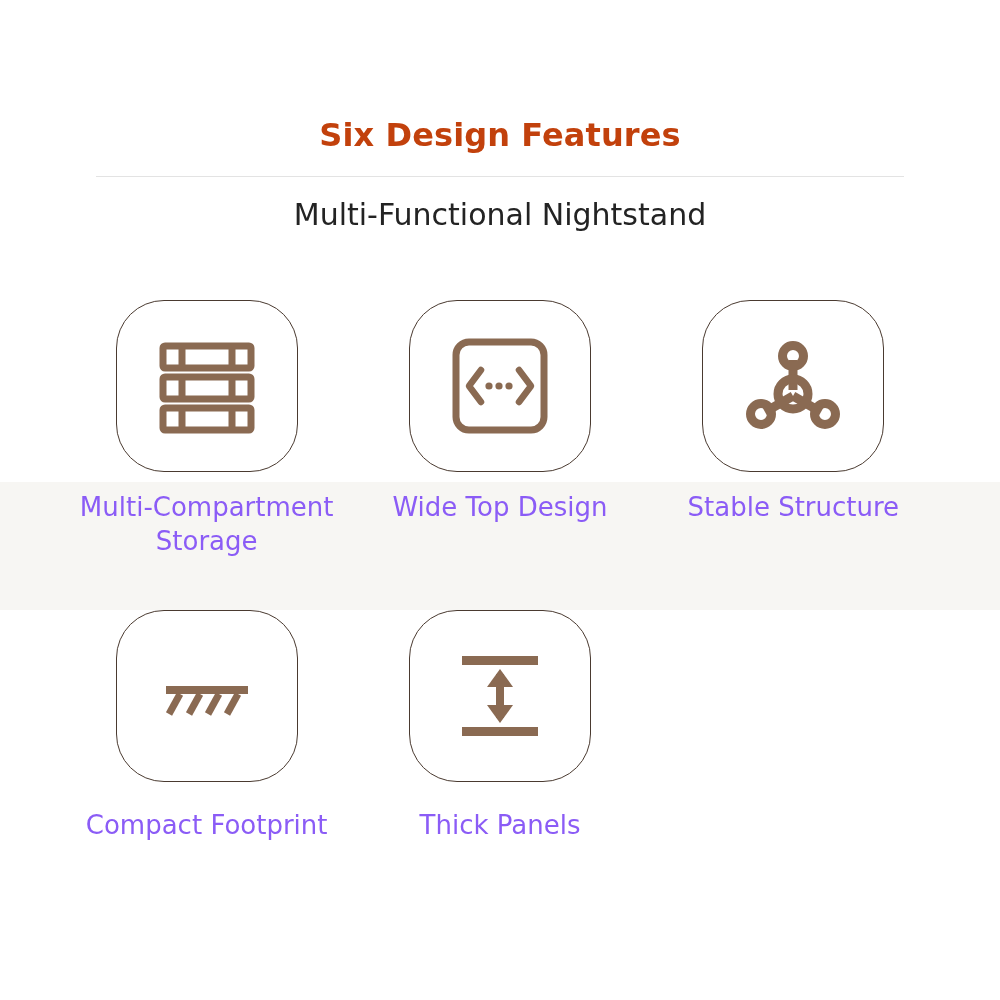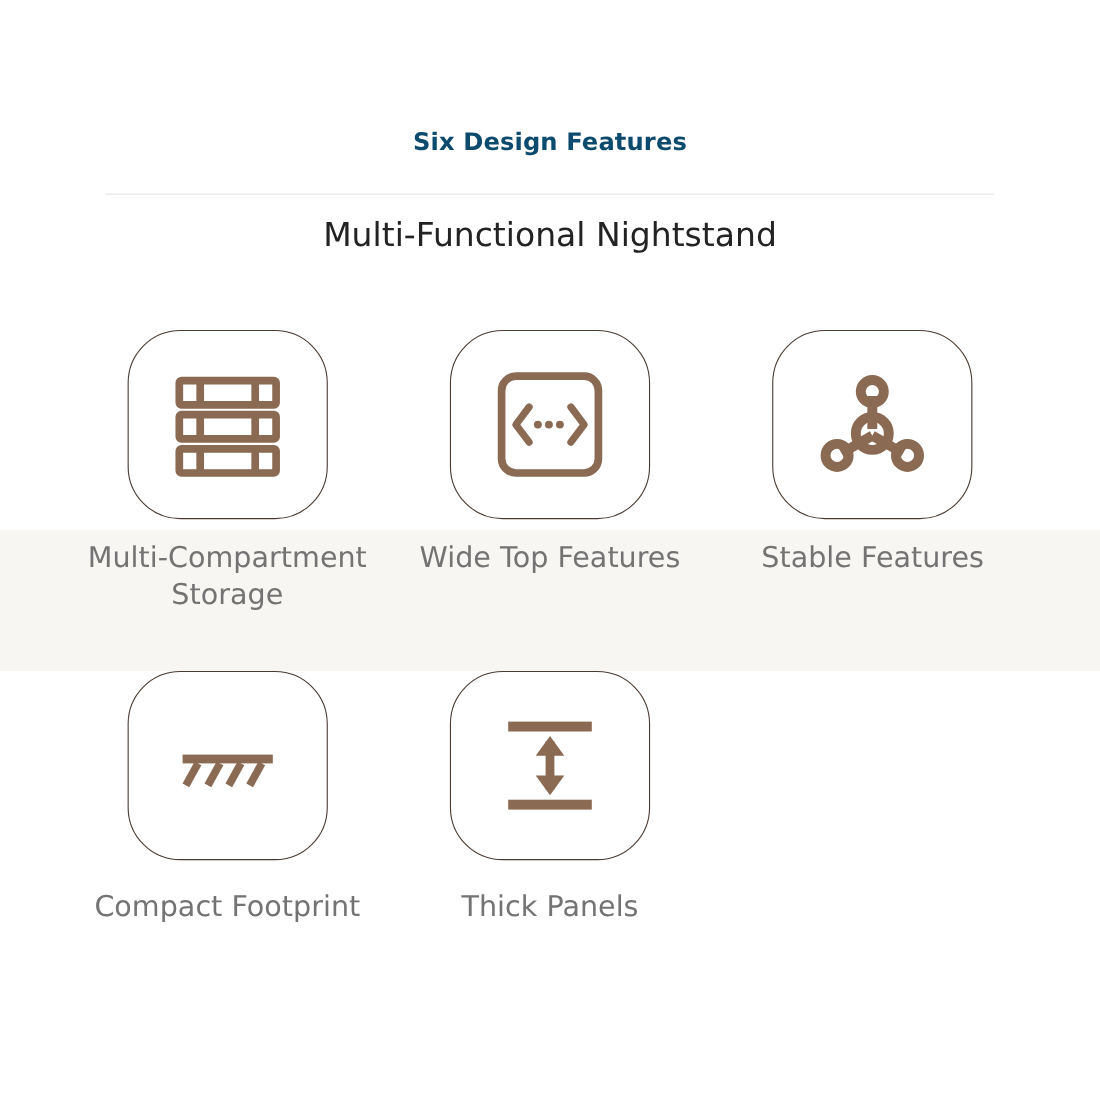"Six Design Features" .title { color: #0c4a6e -> #c2410c; font-size: 22px -> 32px }
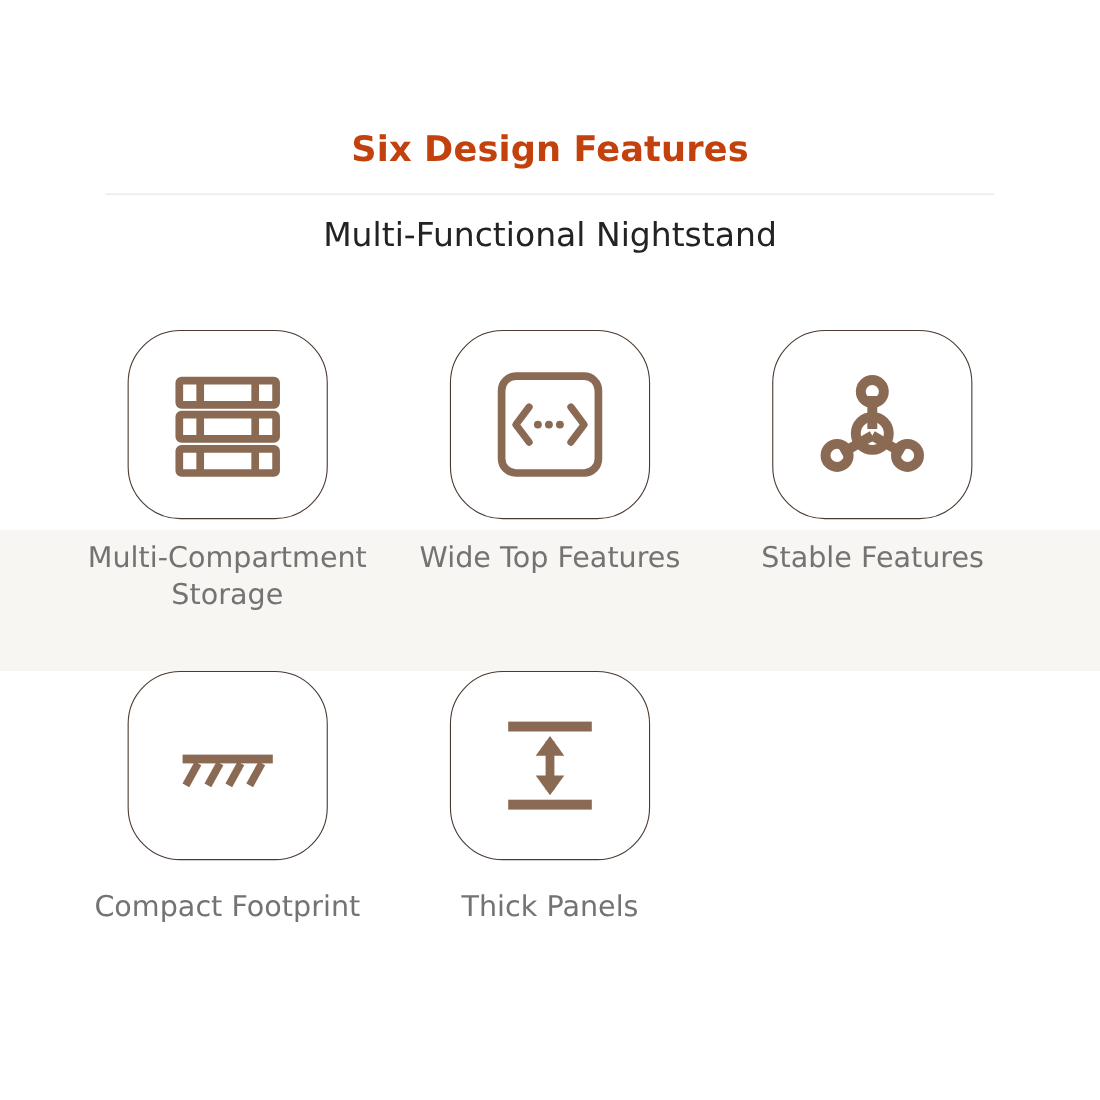"Multi-Compartment Storage" .caption { color: #737373 -> #8b5cf6 }
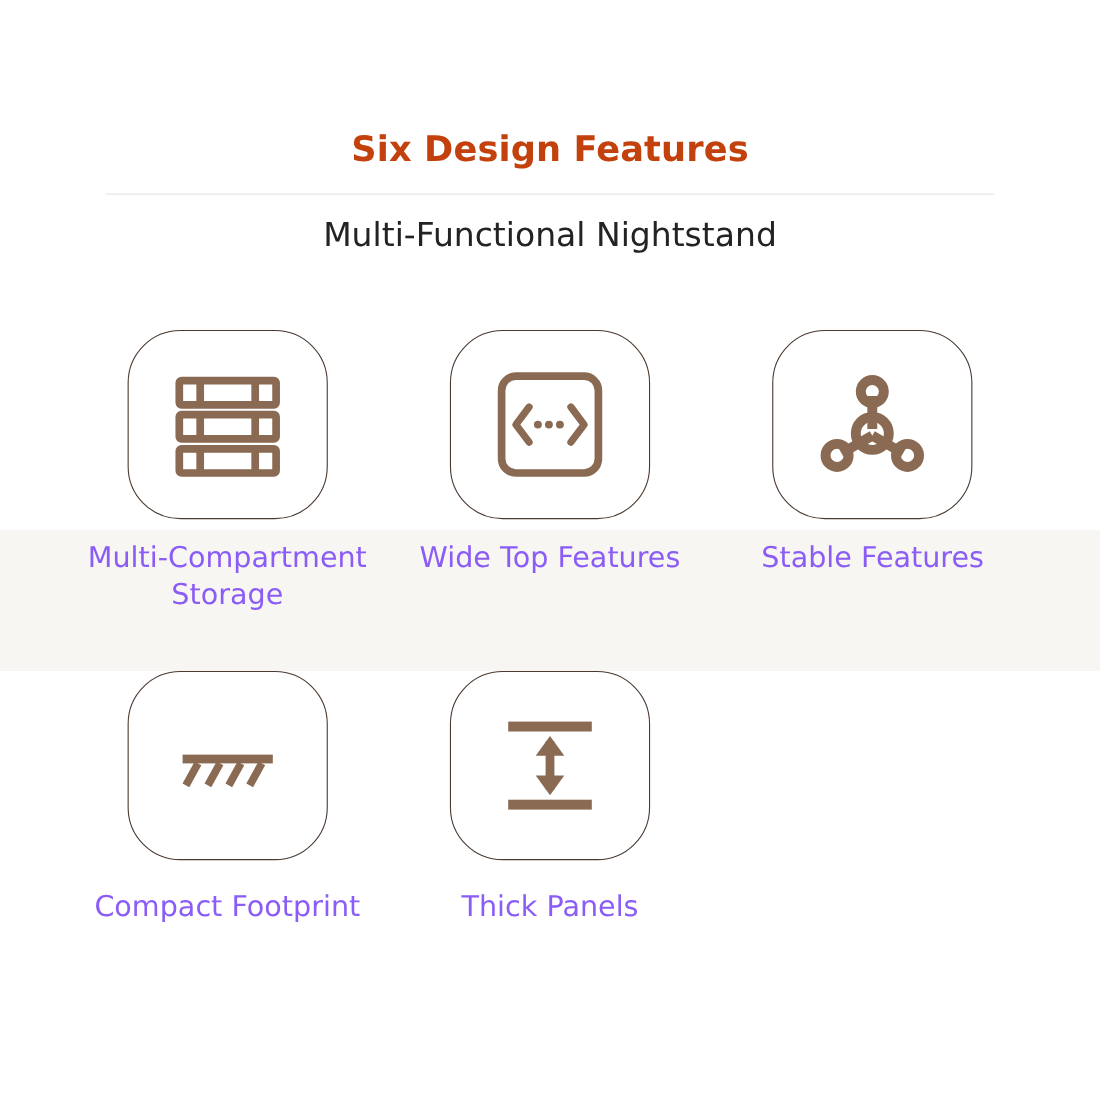"Wide Top Features" div.caption { text: Features -> Design }
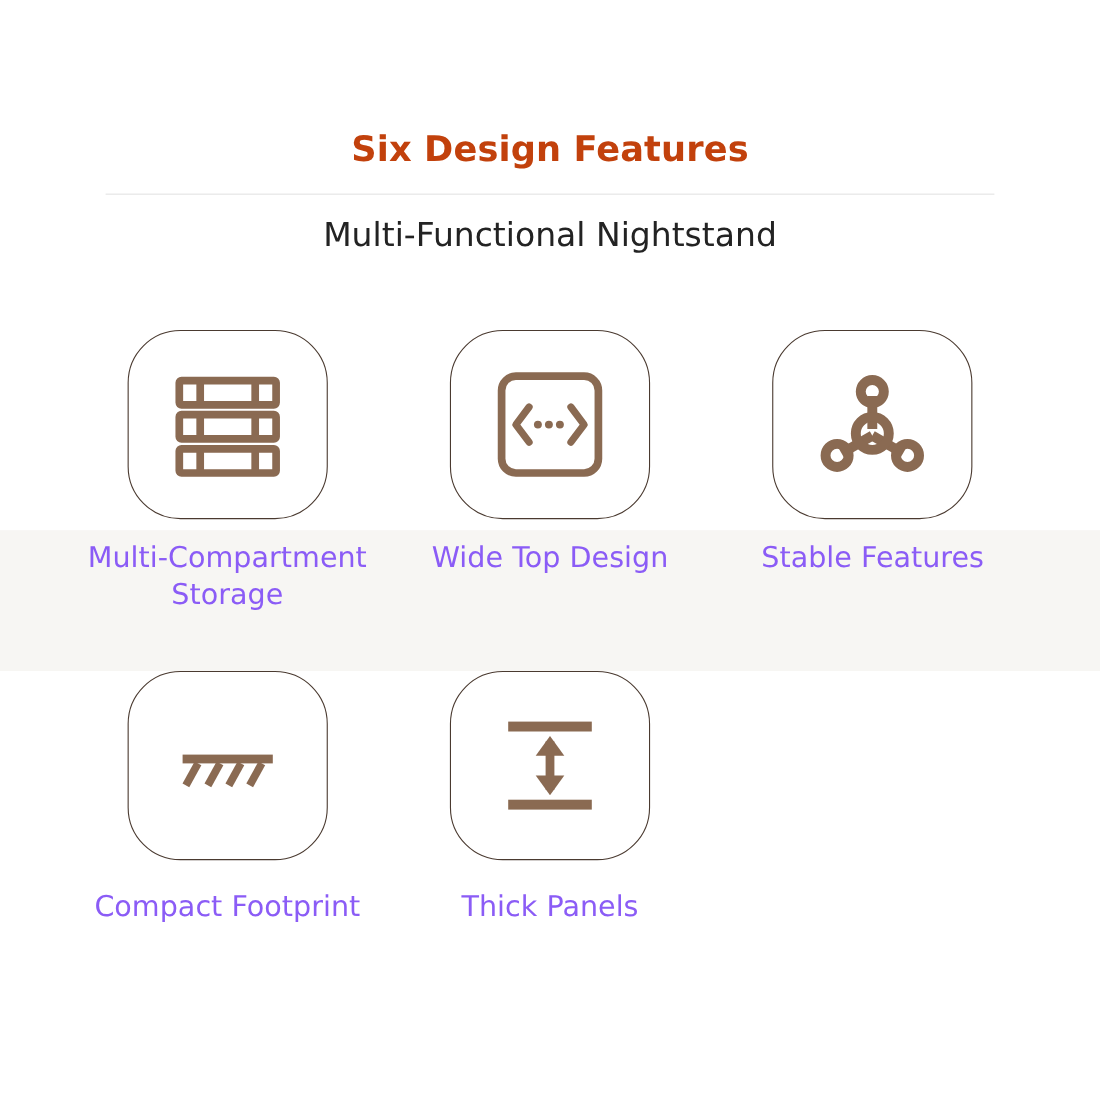"Stable Features" div.caption { text: Features -> Structure }
